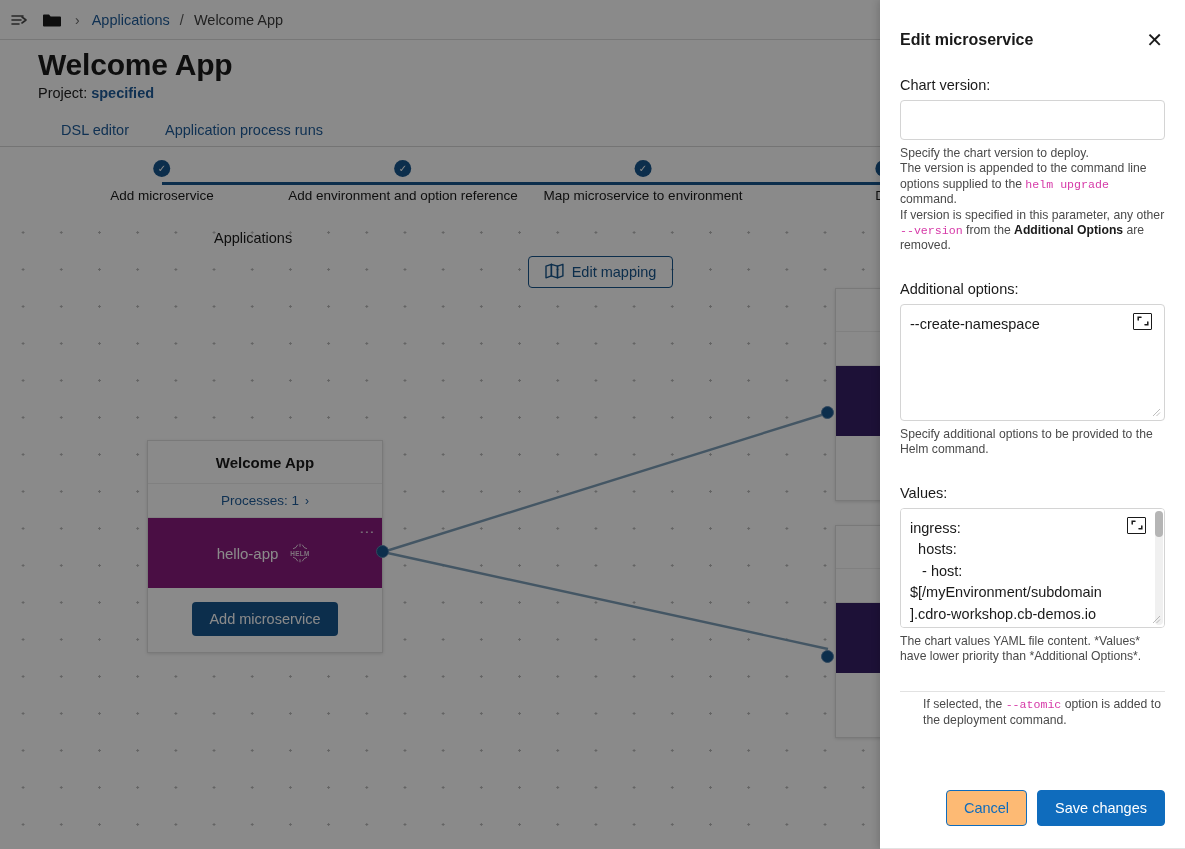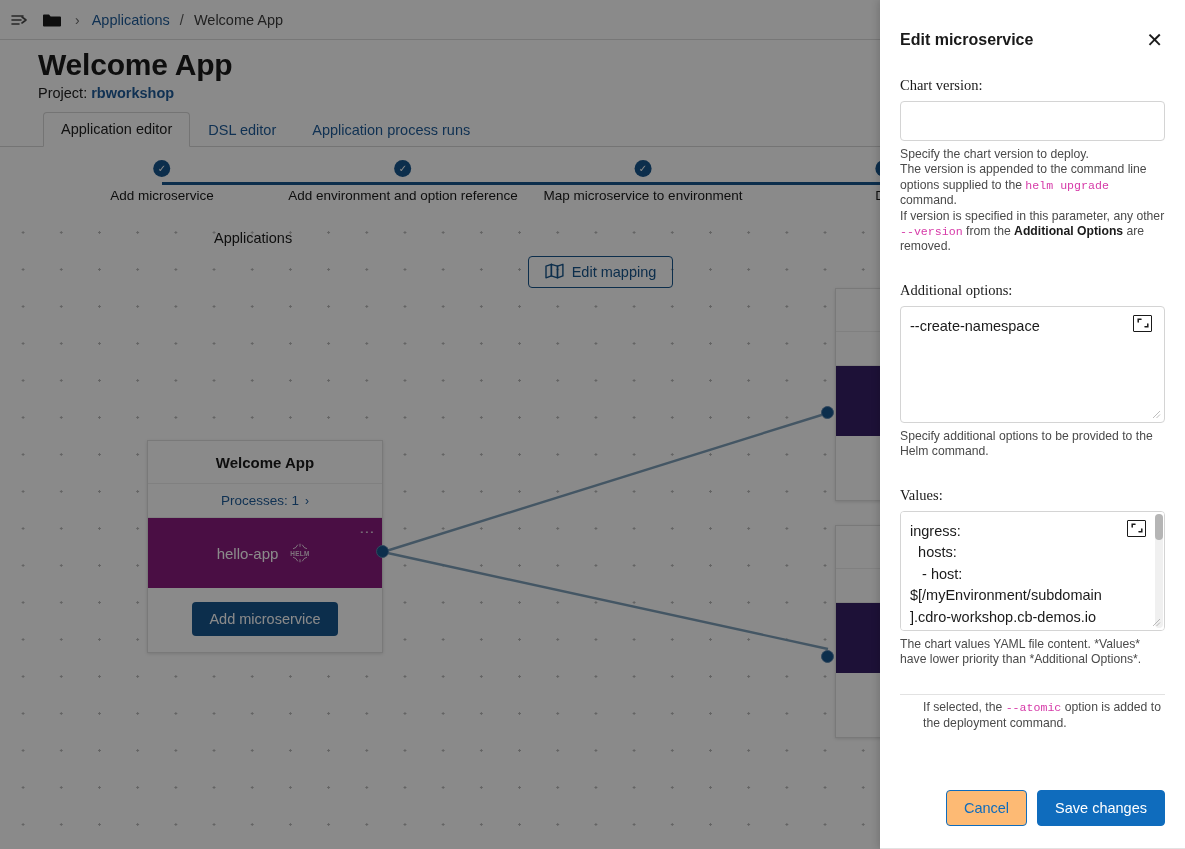"rbworkshop" span.proj-link { text: rbworkshop -> specified }
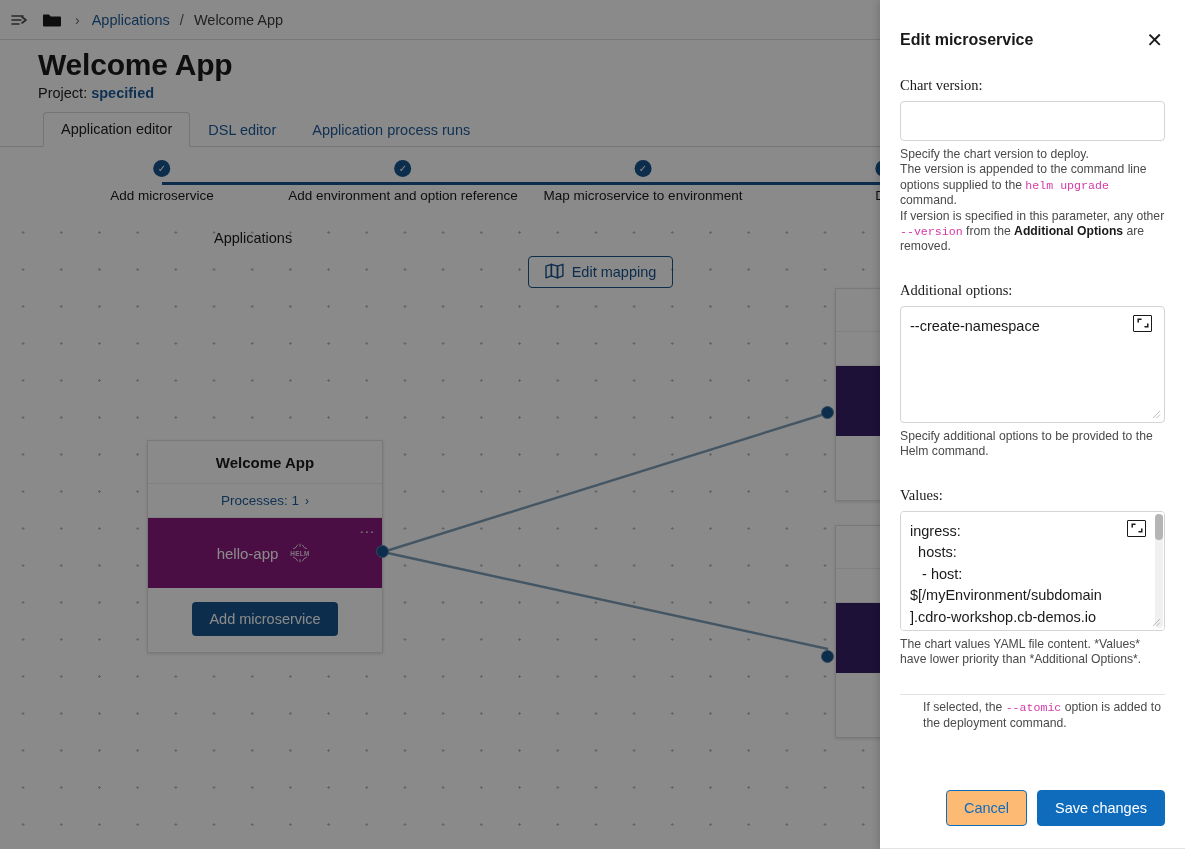"Chart version:" .field-label { font-family: Liberation Serif, serif -> none }
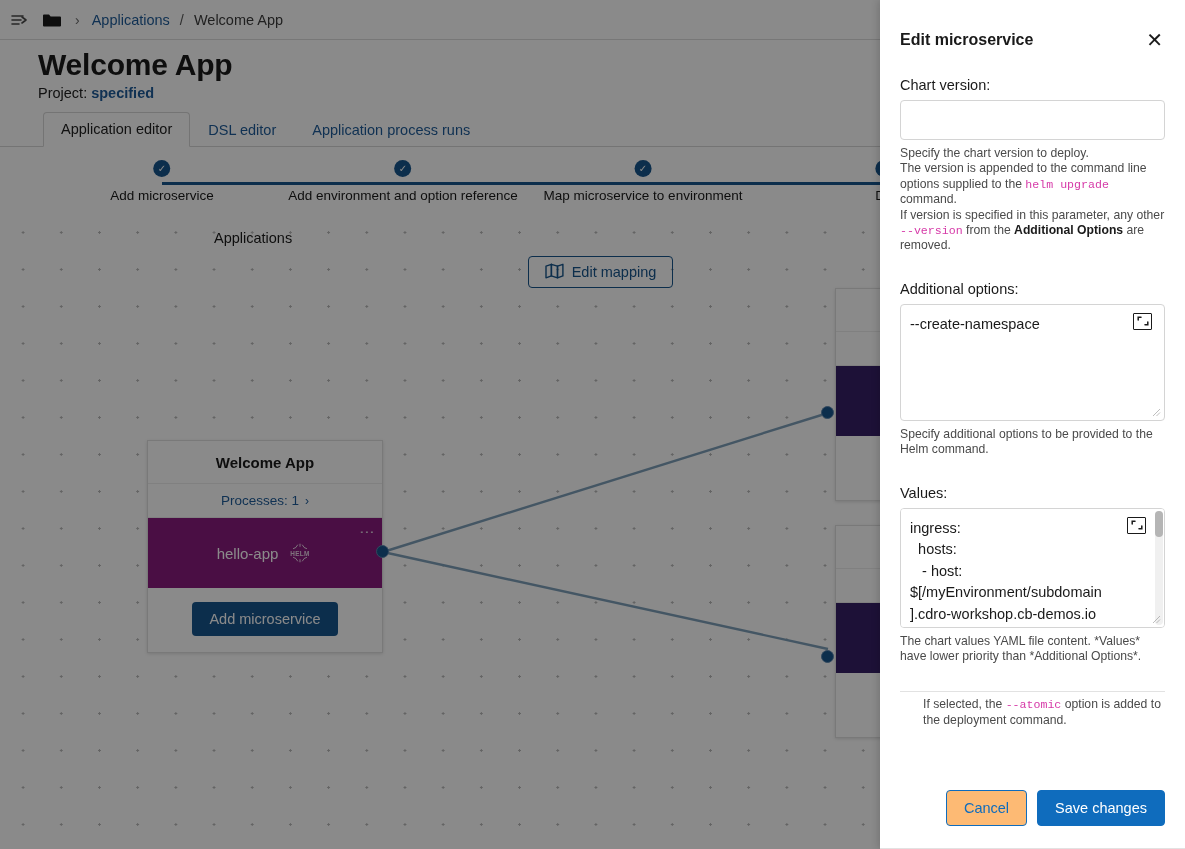"Application editor" div.tab { html: <div>Application editor</div> -> none }
